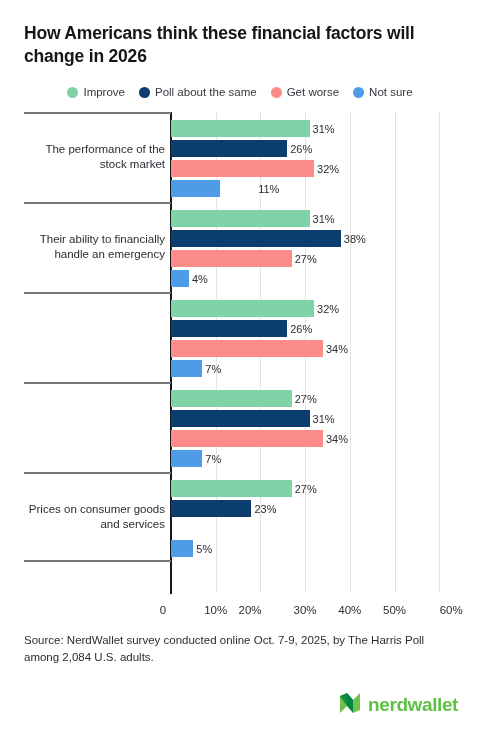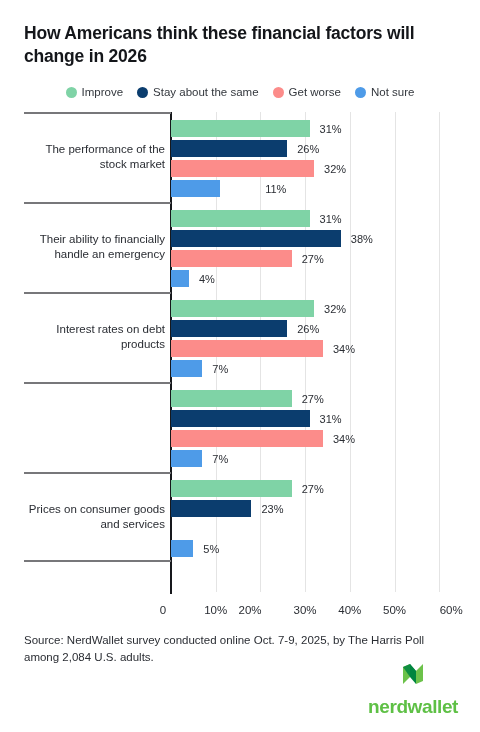"Stay about the same" span { text: Stay -> Poll }
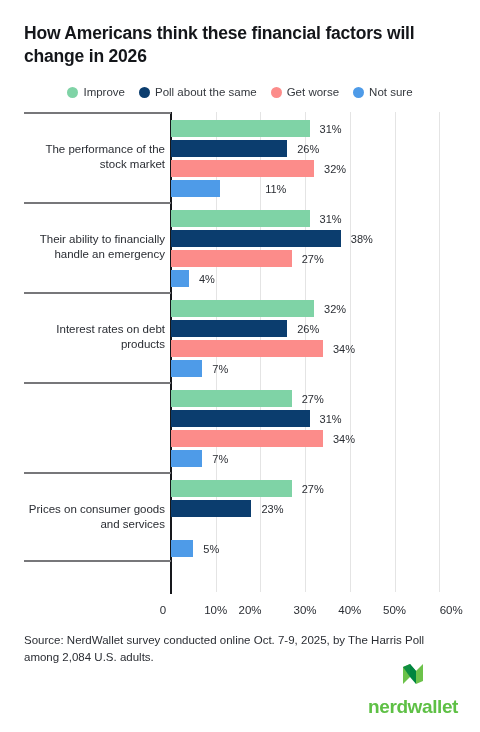"31%" .bar-value { padding-left: 10px -> 3px }
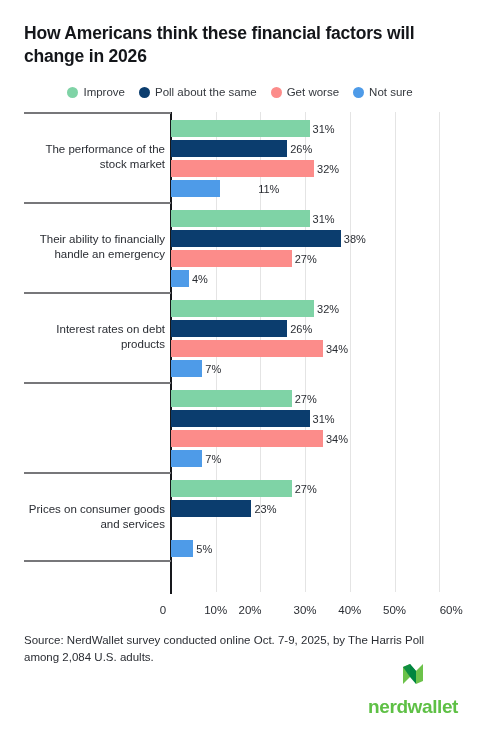"Interest rates on debt" div.group-label { html: <div>Interest rates on debt<br>products</div> -> none }
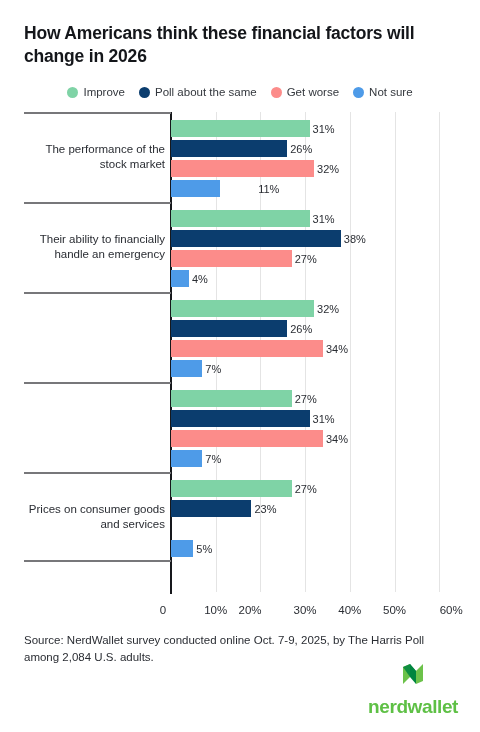"nerdwallet" #logo { flex-direction: column -> none }
